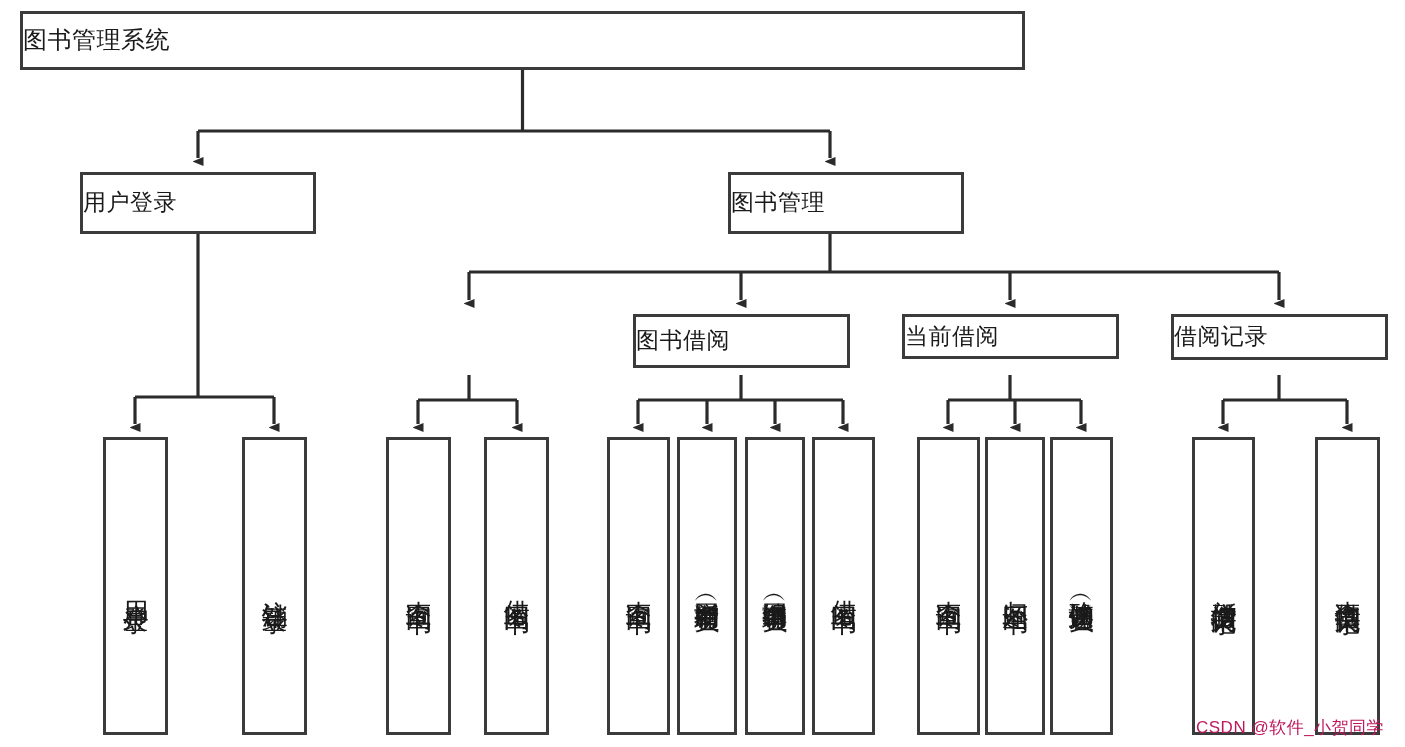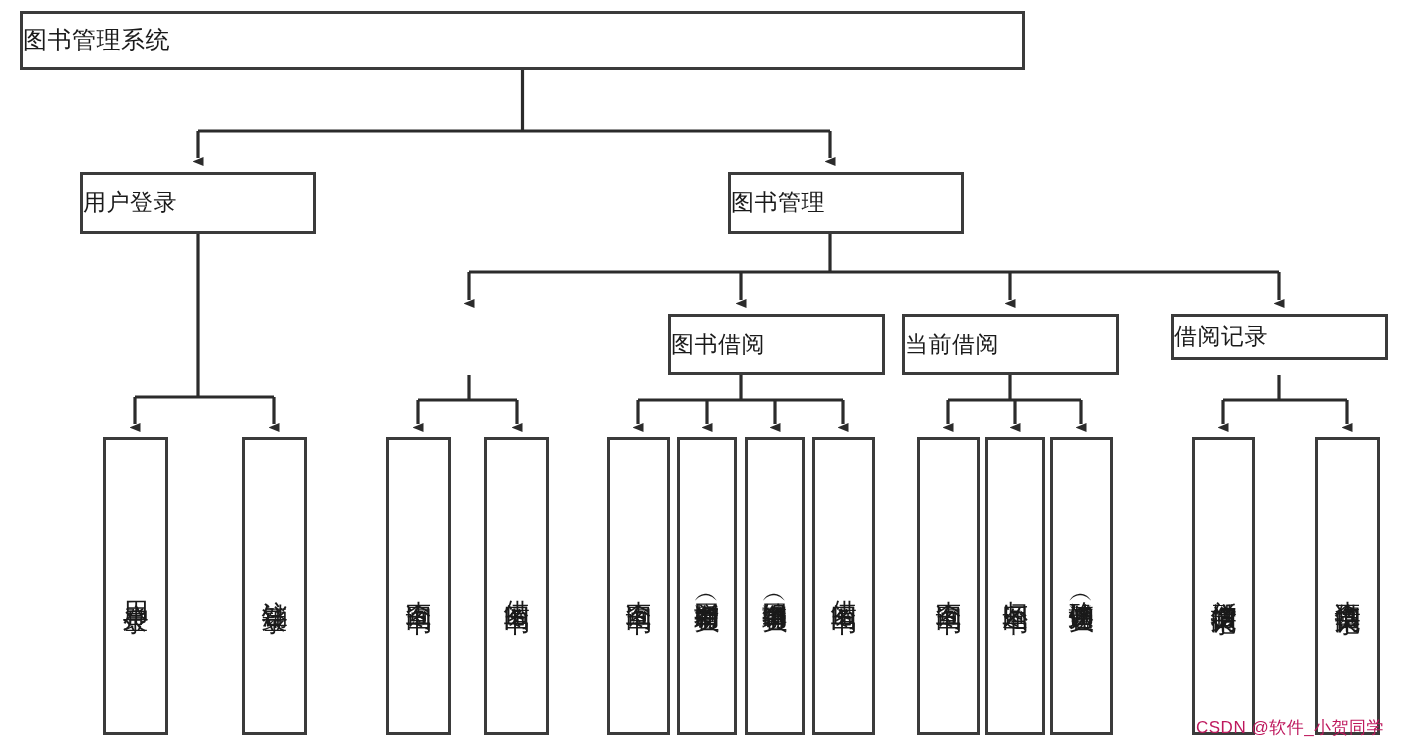"图书借阅" div.node { height: 61px -> 54px; left: 668px -> 633px }
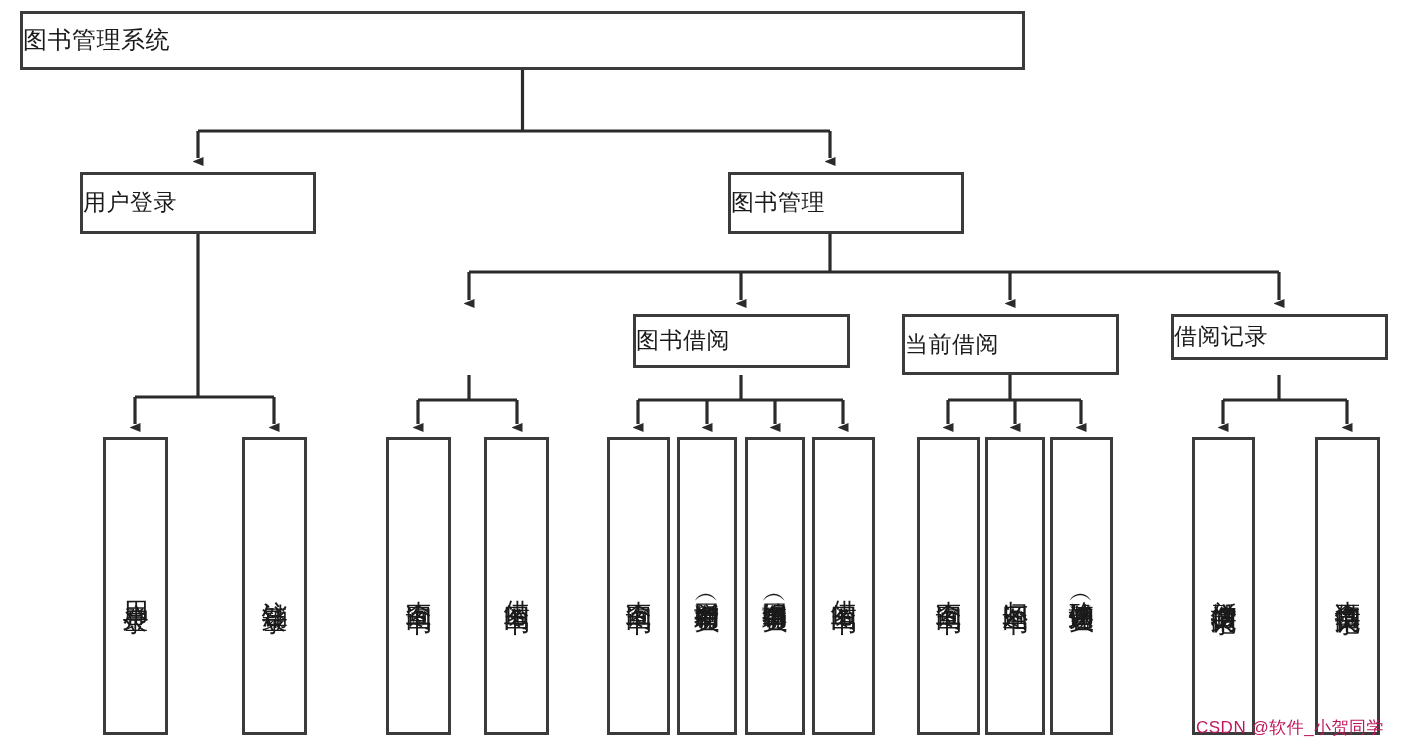"当前借阅" div.node { height: 61px -> 45px }
